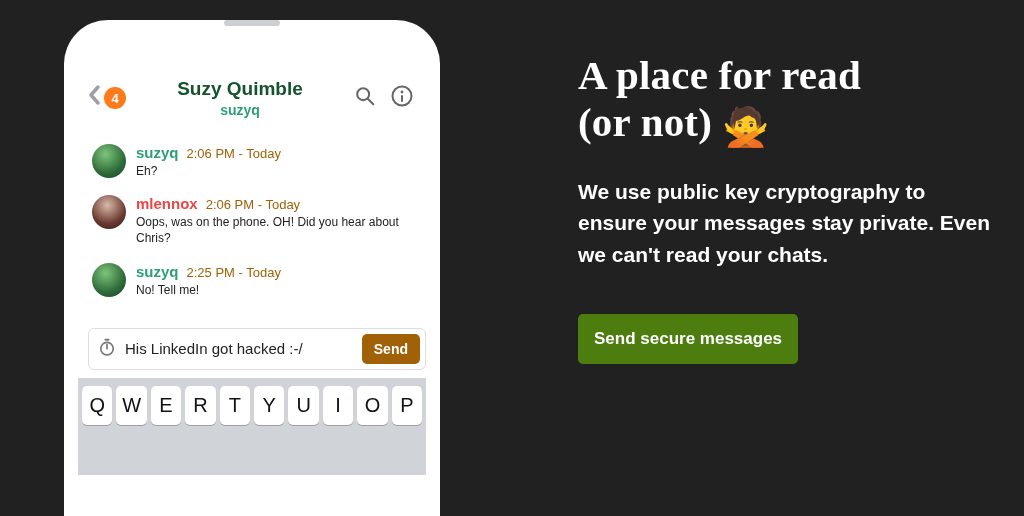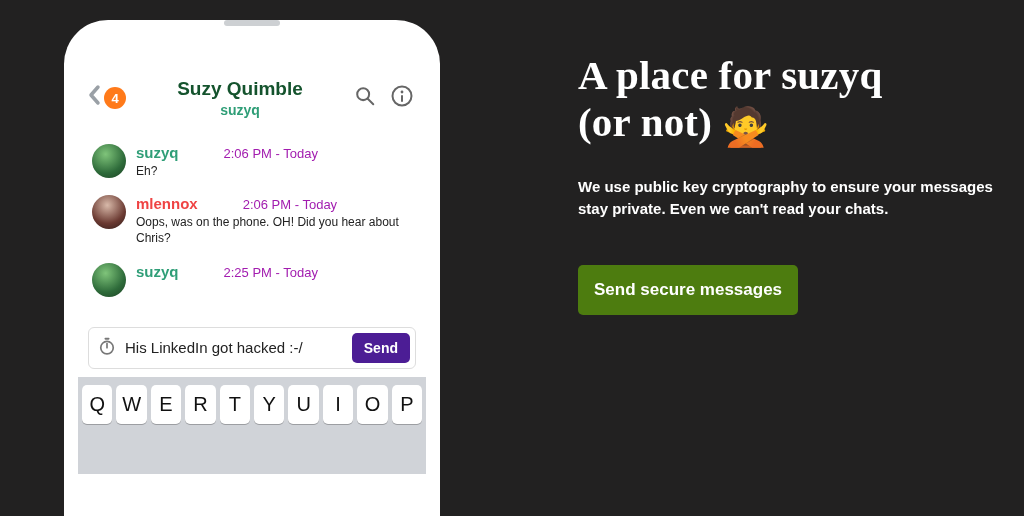"A place for suzyq" span { text: suzyq -> read }
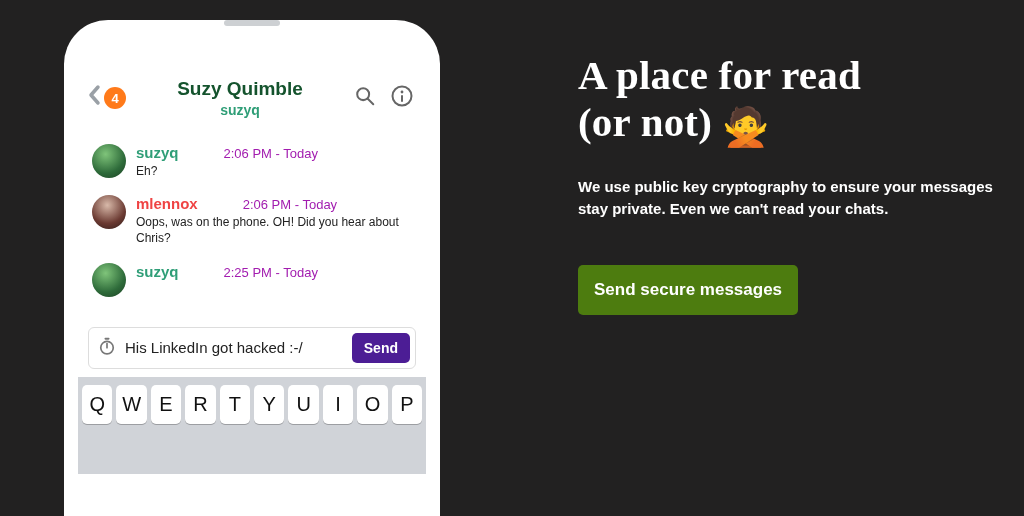"2:06 PM - Today" .time { color: #a21caf -> #a16207; margin-left: 37px -> none }
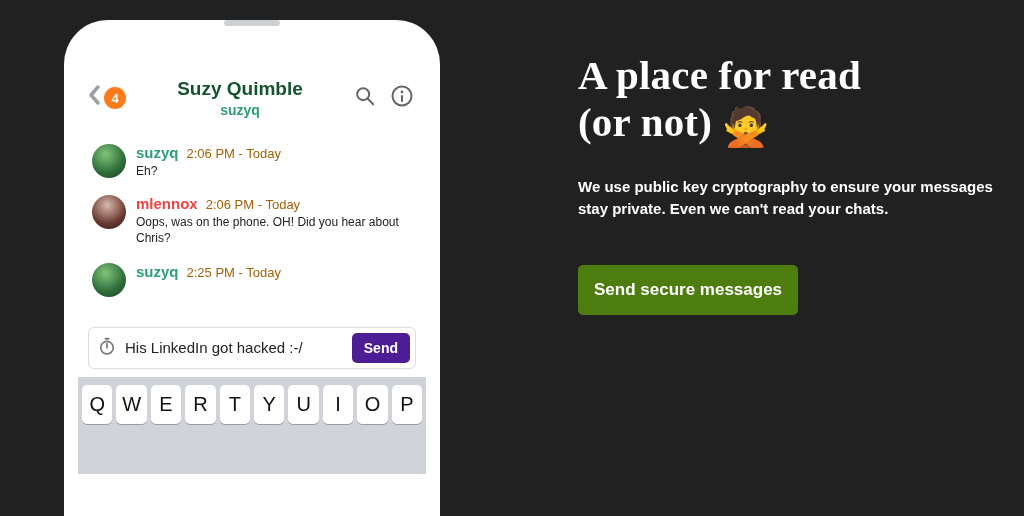"We use public key cryptography" .sub { font-size: 15px -> 21px }
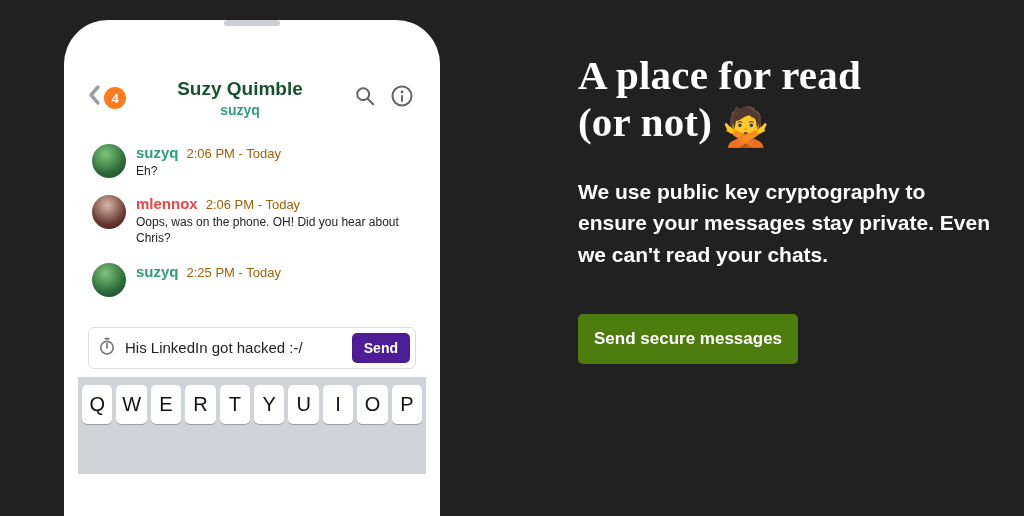"No! Tell me!" div.text { html: none -> <div>No! Tell me!</div> }
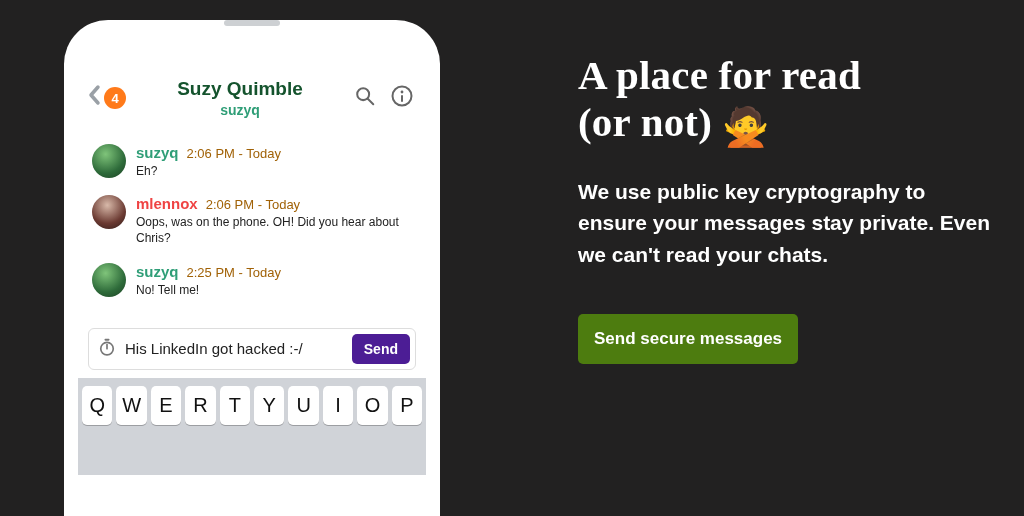"His LinkedIn got hacked :-/" .input-row { margin: 4px 10px 8px 10px -> 4px 0 8px 10px }
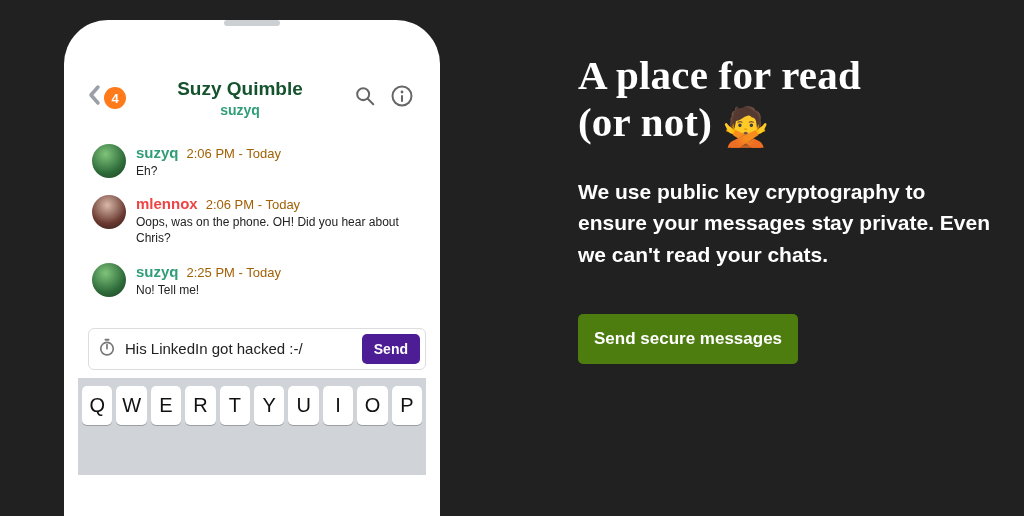"Send" .send-btn { background: #4c1d95 -> #a16207 }
